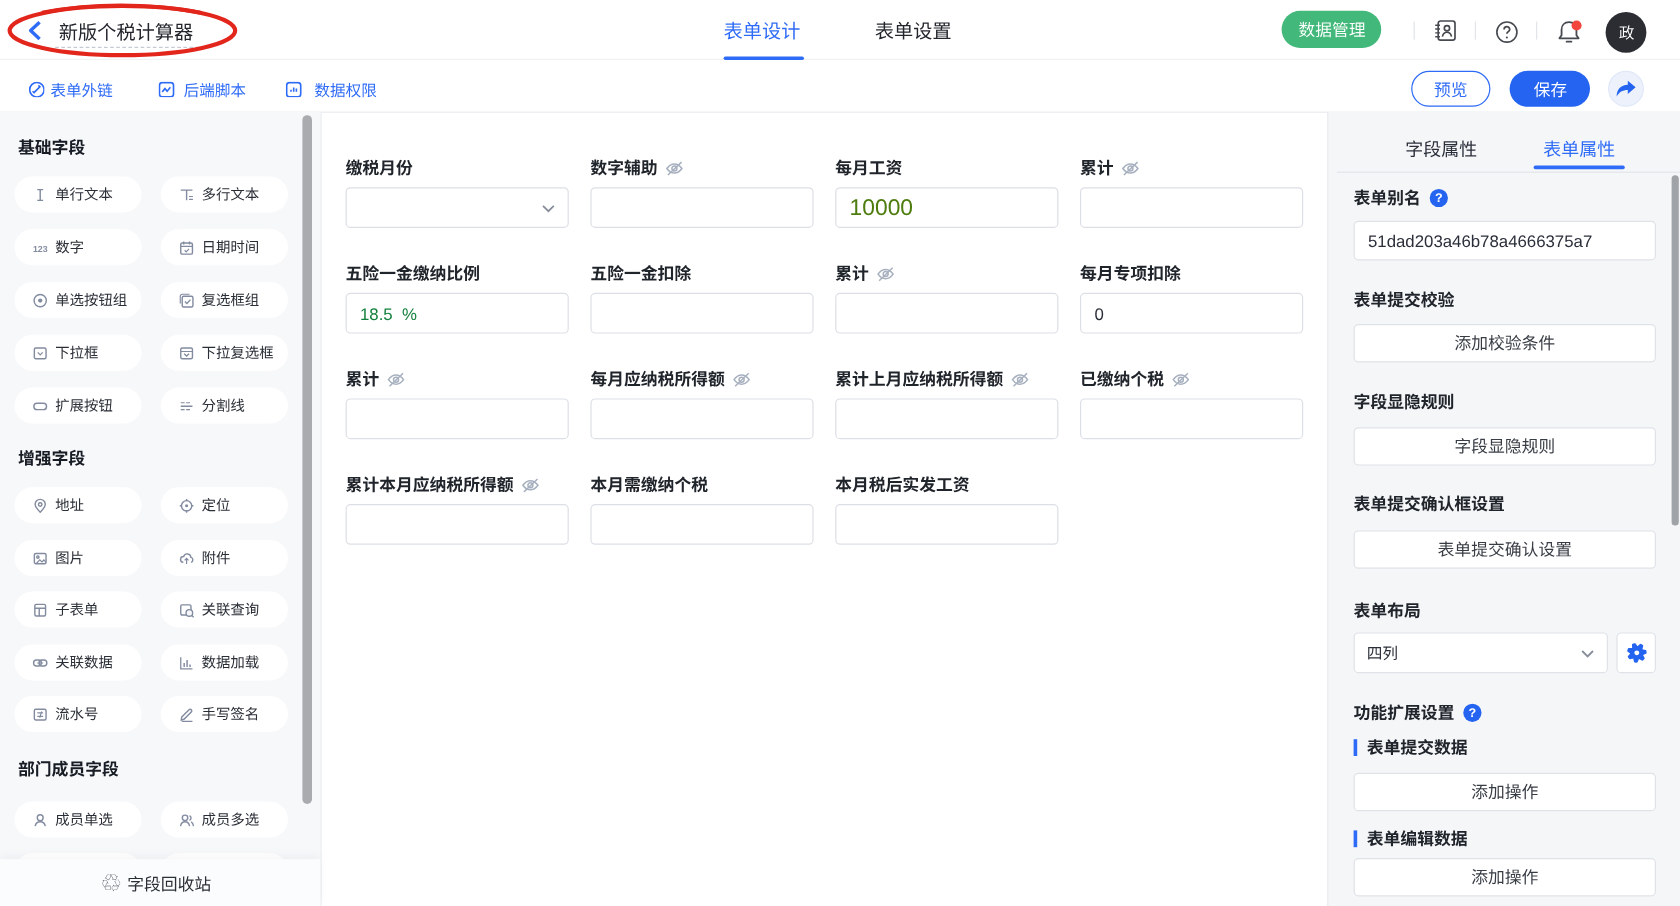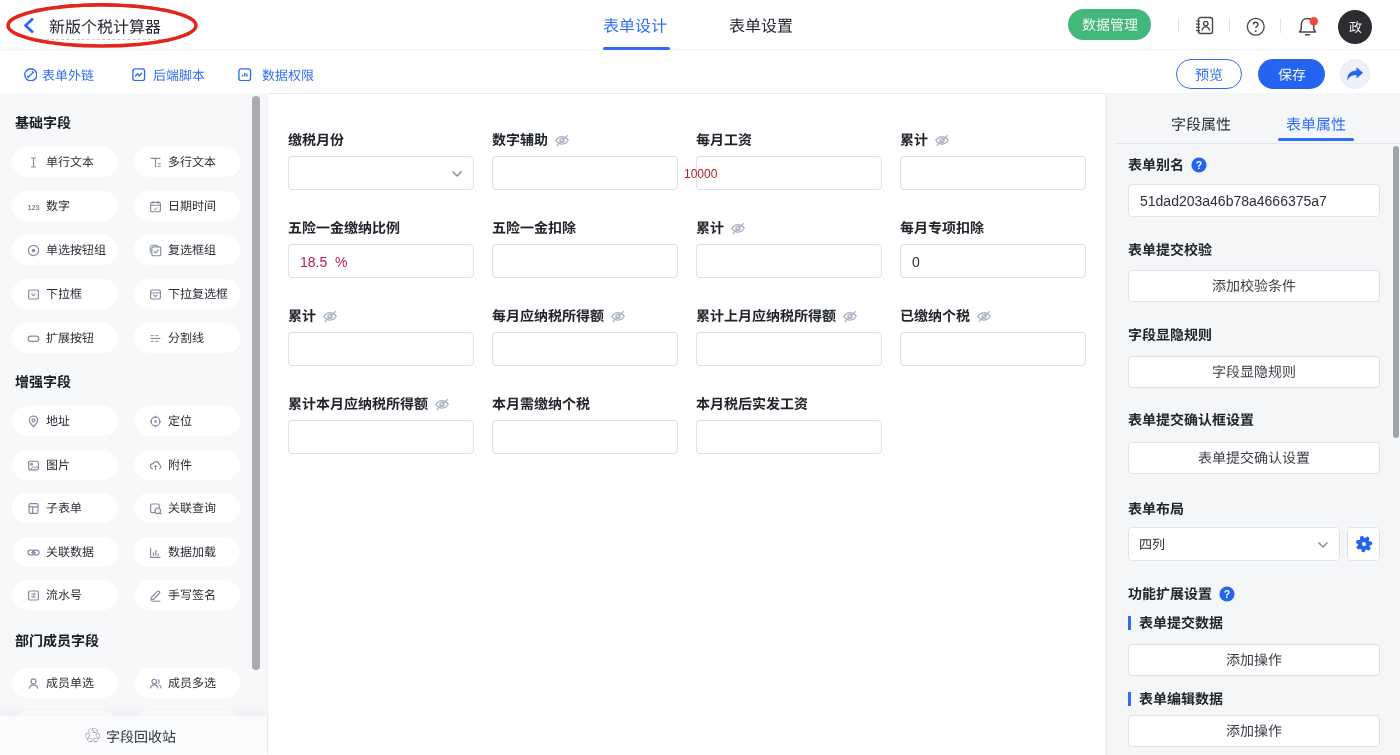"10000" div.ab { color: #b91c1c -> #4d7c0f; font-size: 12px -> 19px; left: 684px -> 708px }
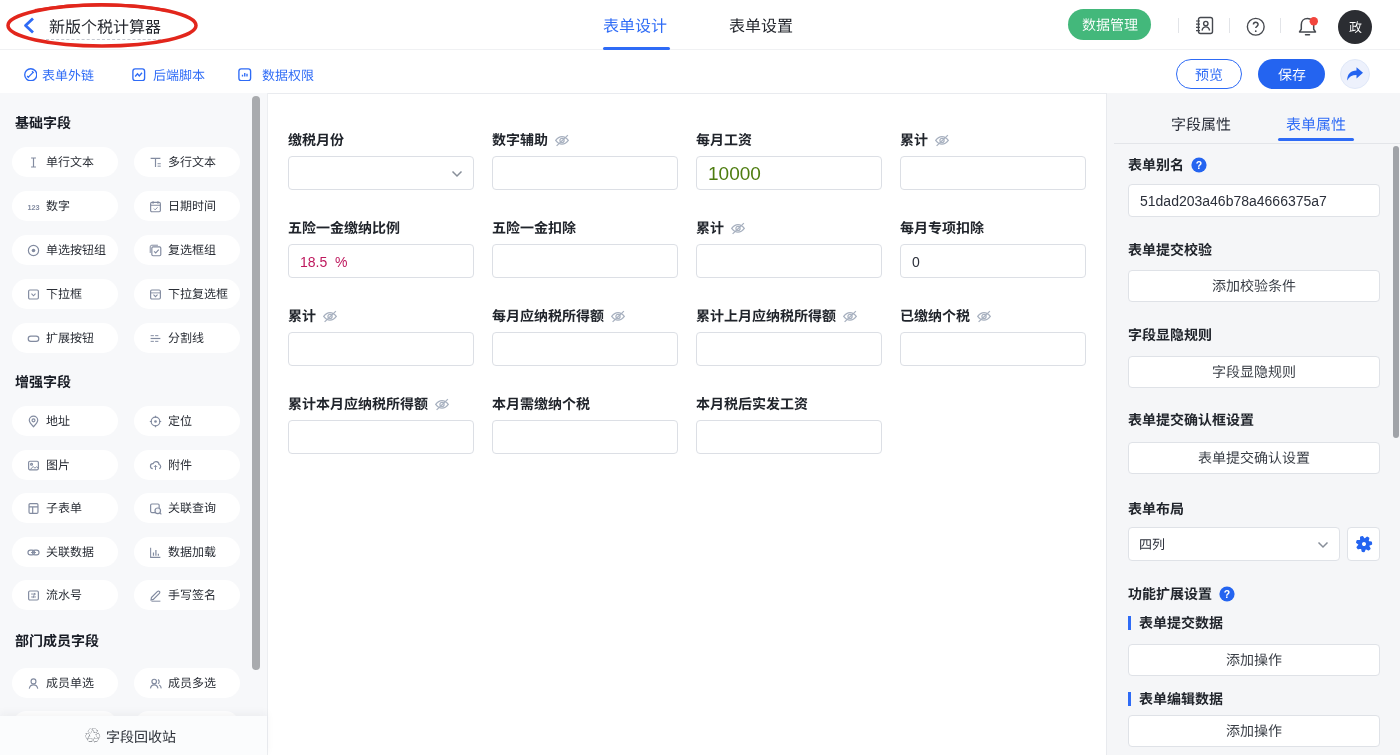"18.5 %" div.ab { color: #be185d -> #15803d }
